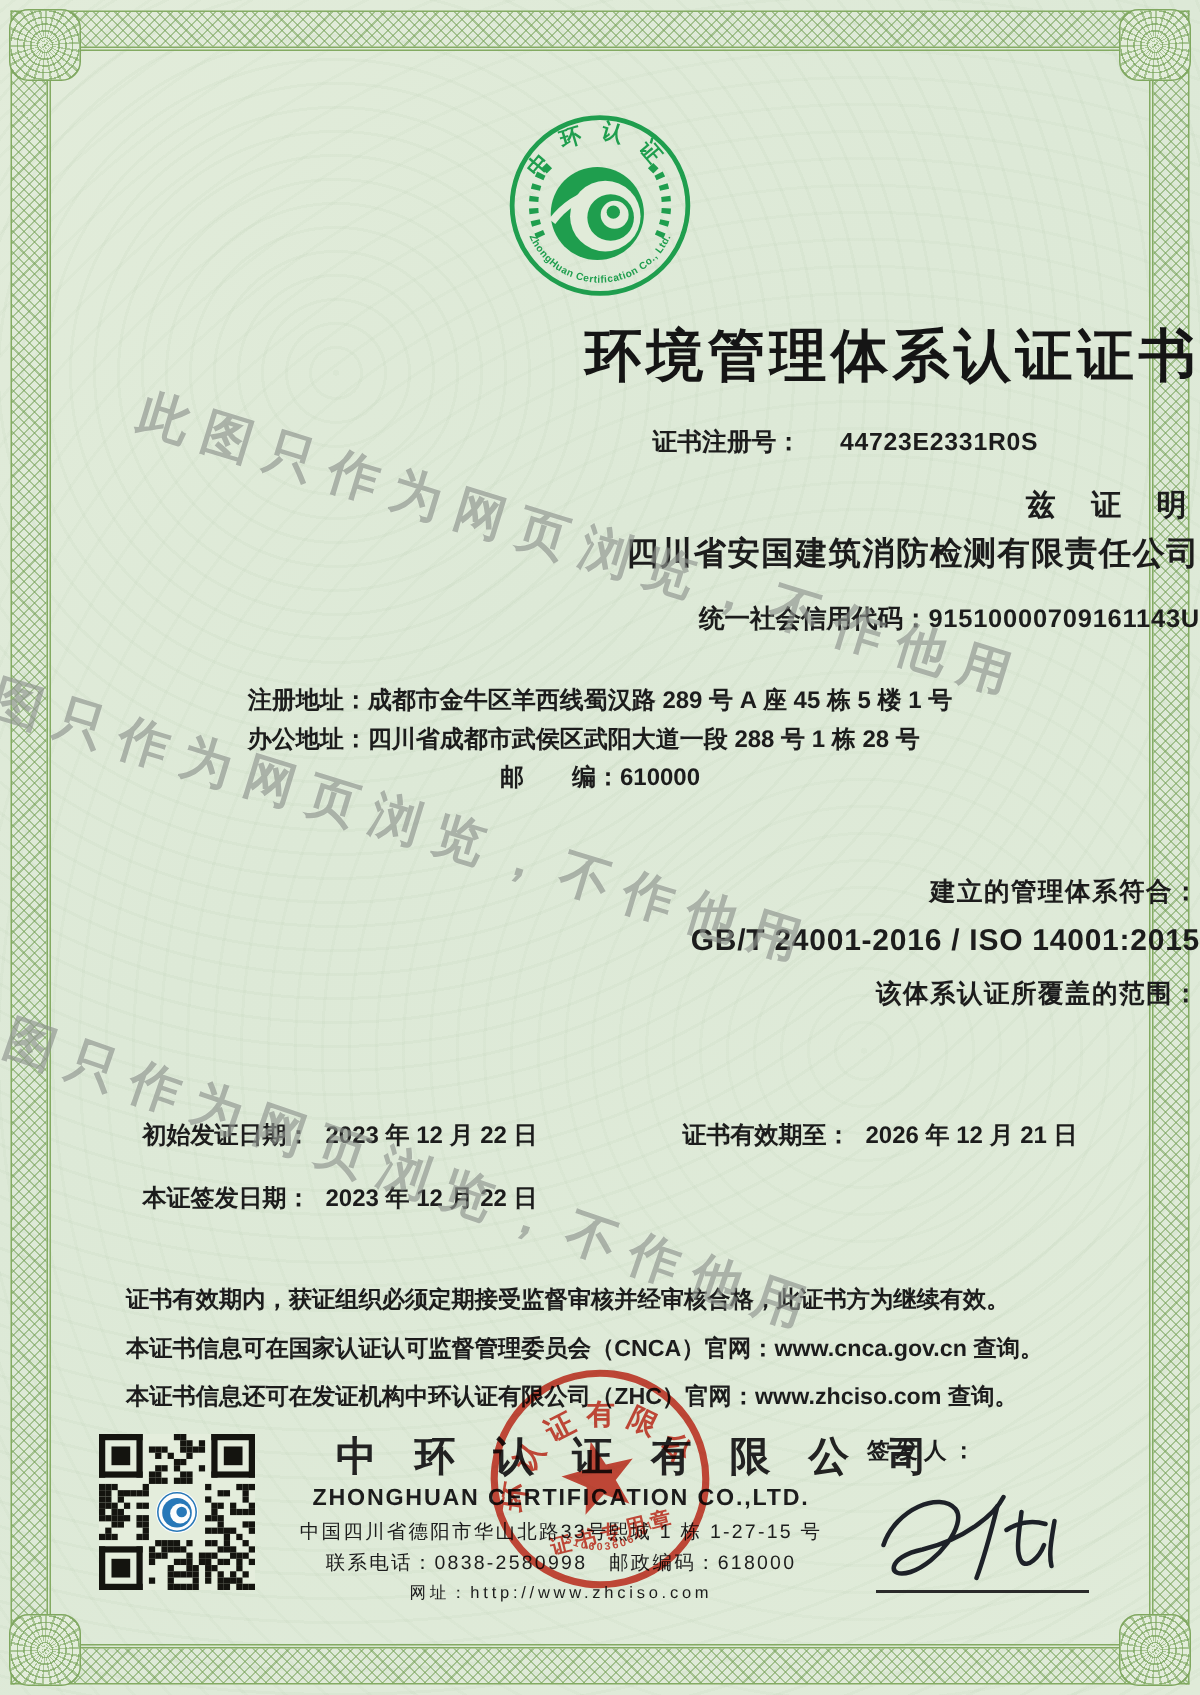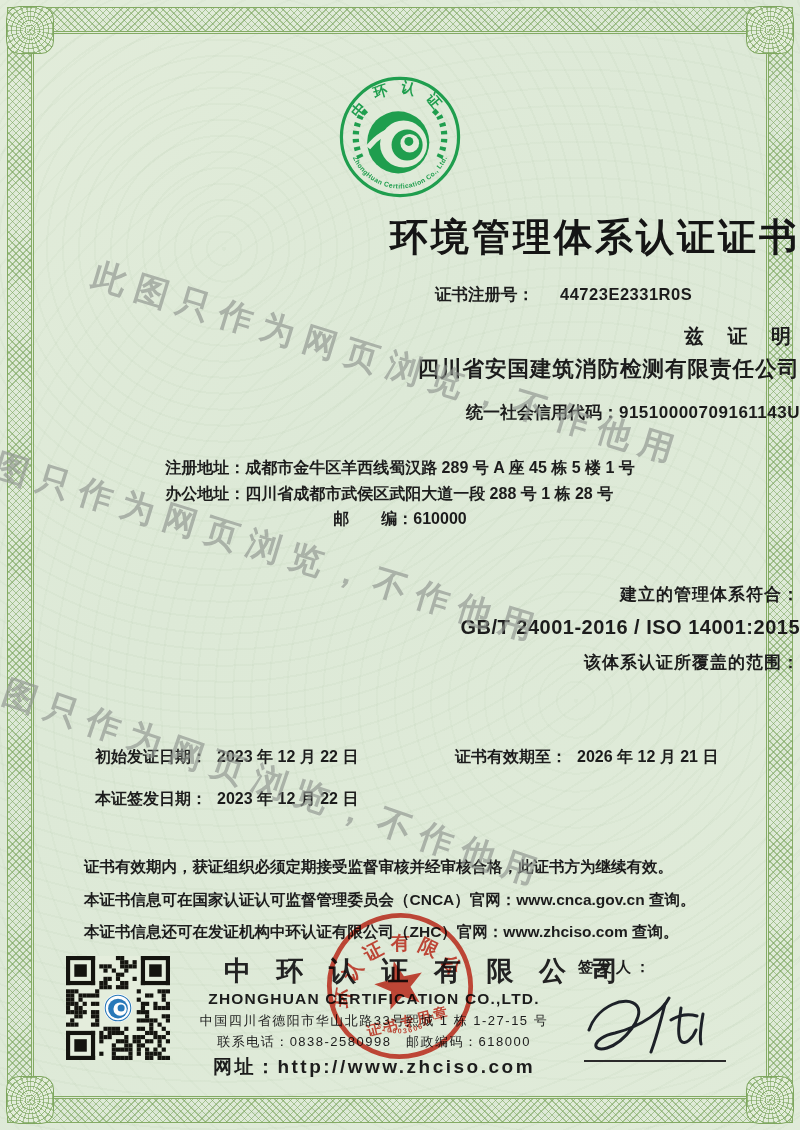"网址：http://www.zhciso.com" .issuer .wb { font-size: 19px -> 11px; font-weight: 700 -> 400 }
